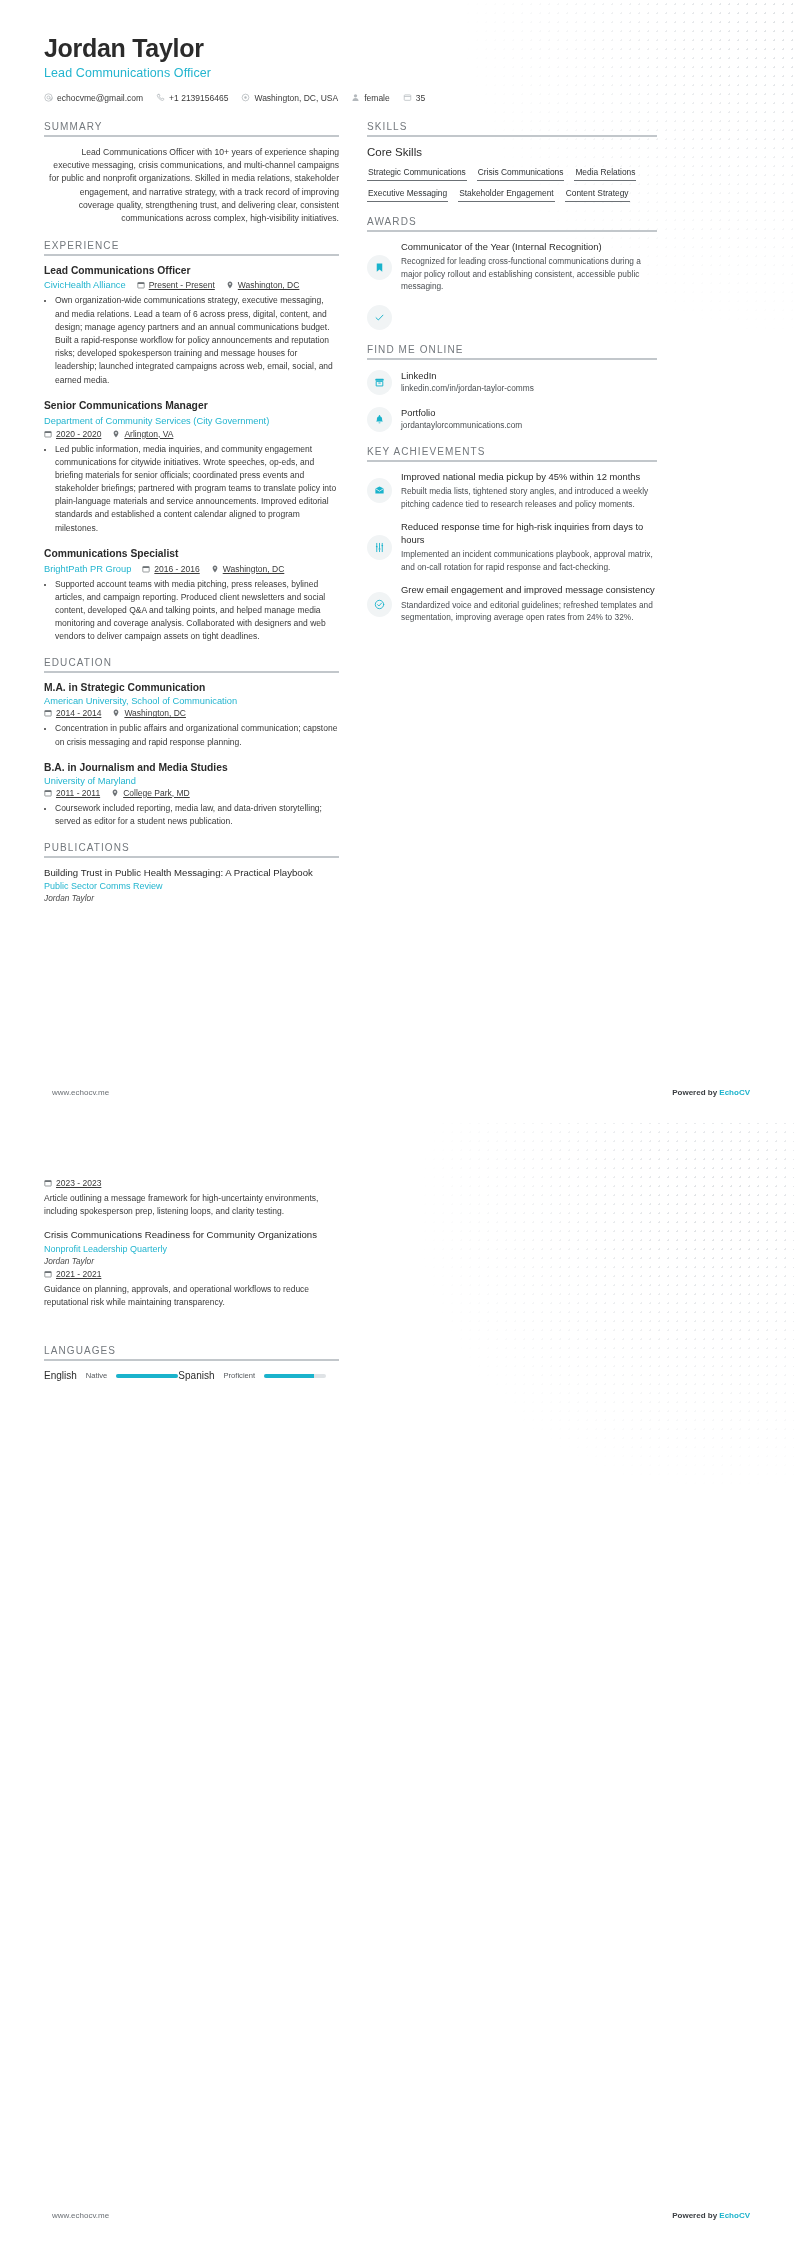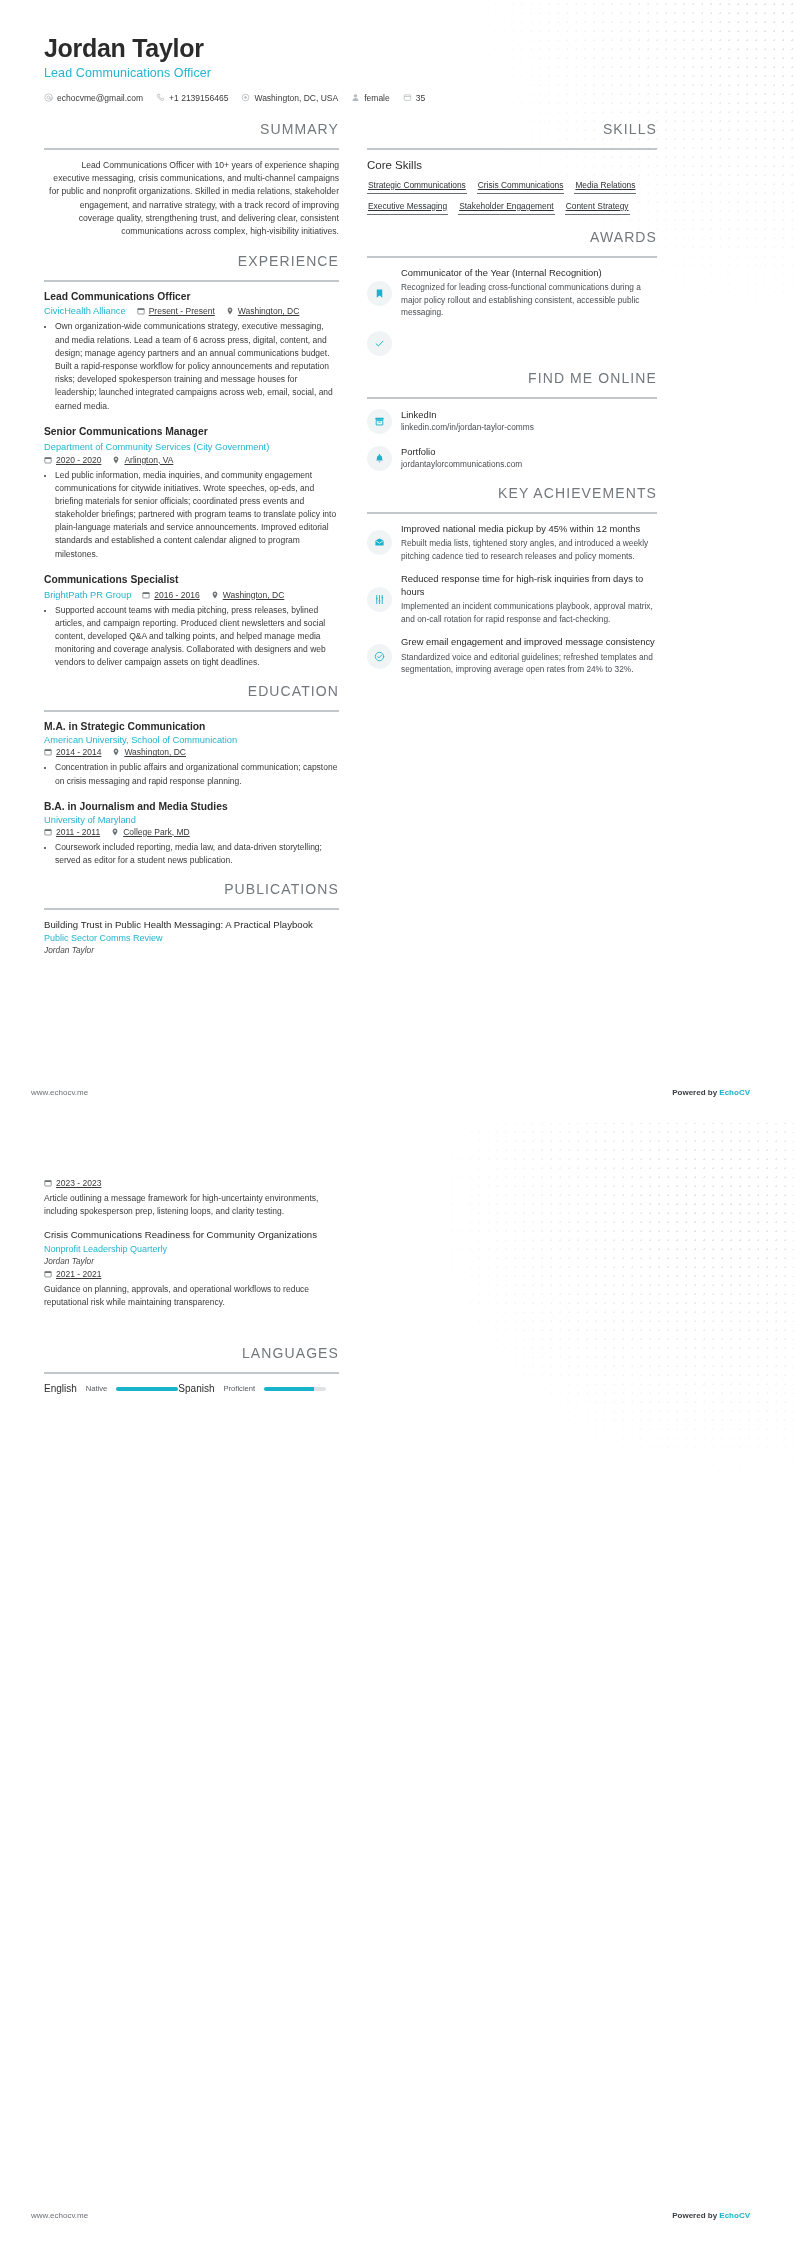"SUMMARY" .sec-title { font-size: 14px -> 10px; padding-bottom: 11px -> 3px; text-align: right -> none }
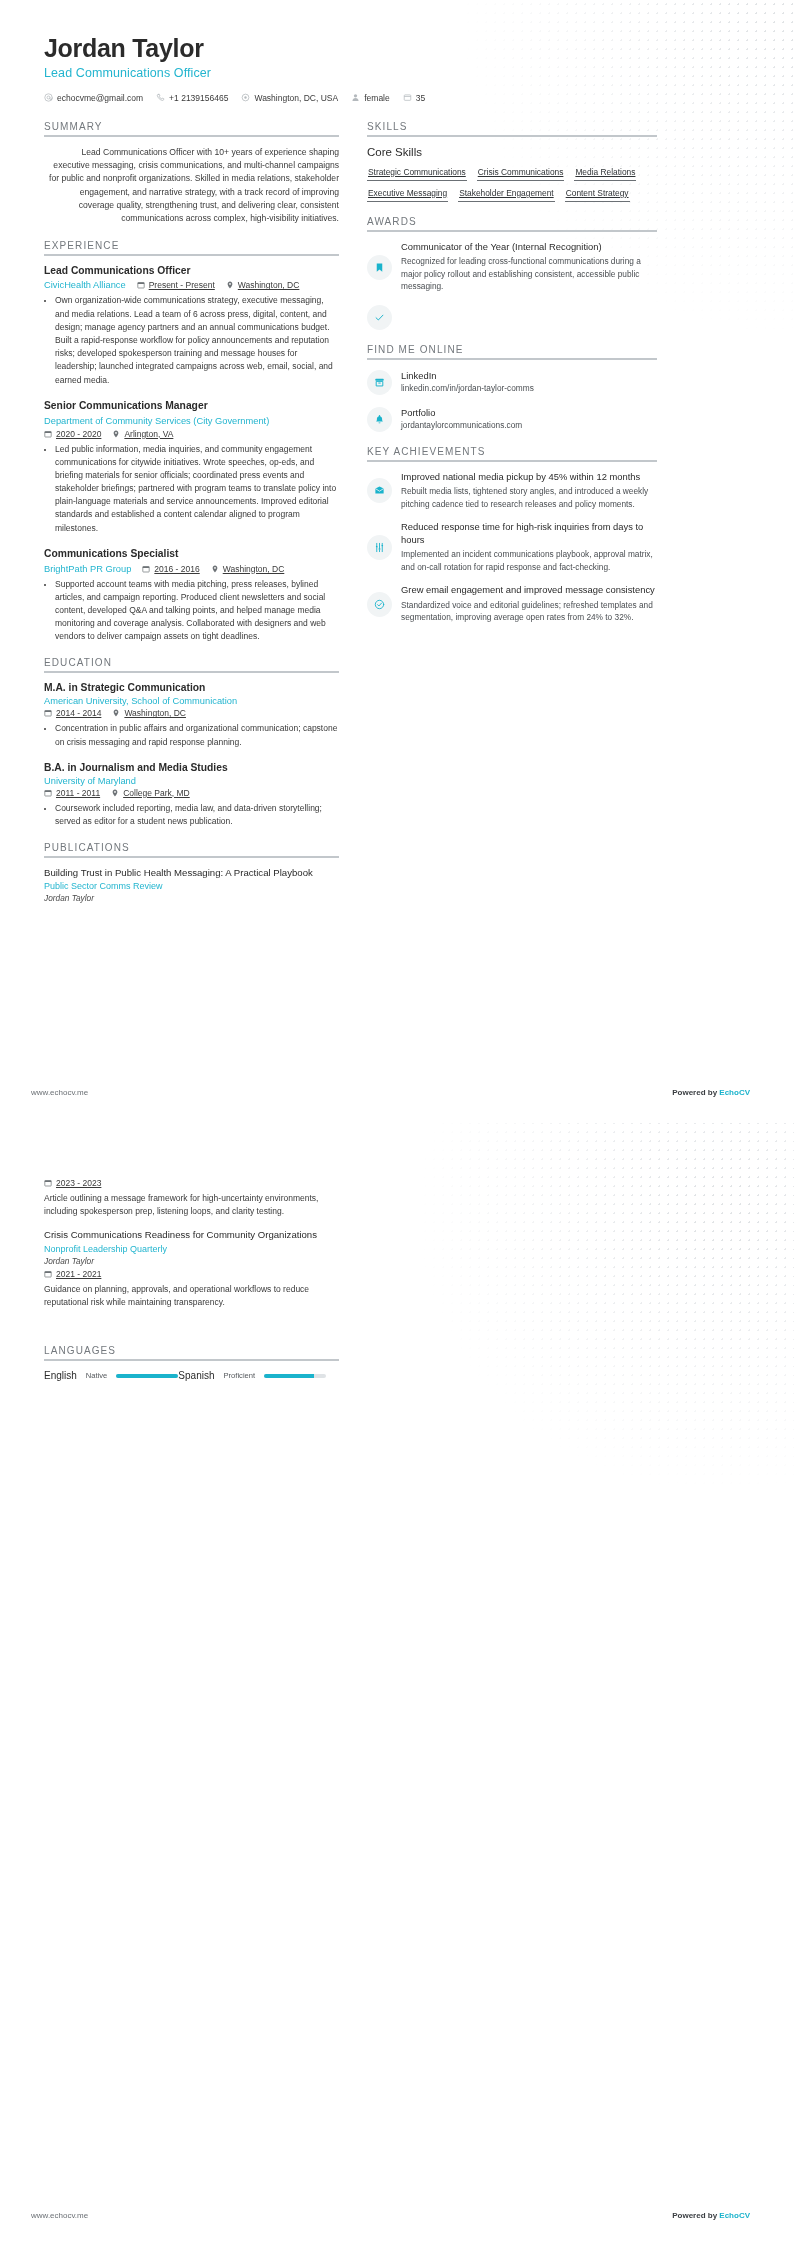"Strategic Communications" .skill-chip { text-decoration: underline -> none }
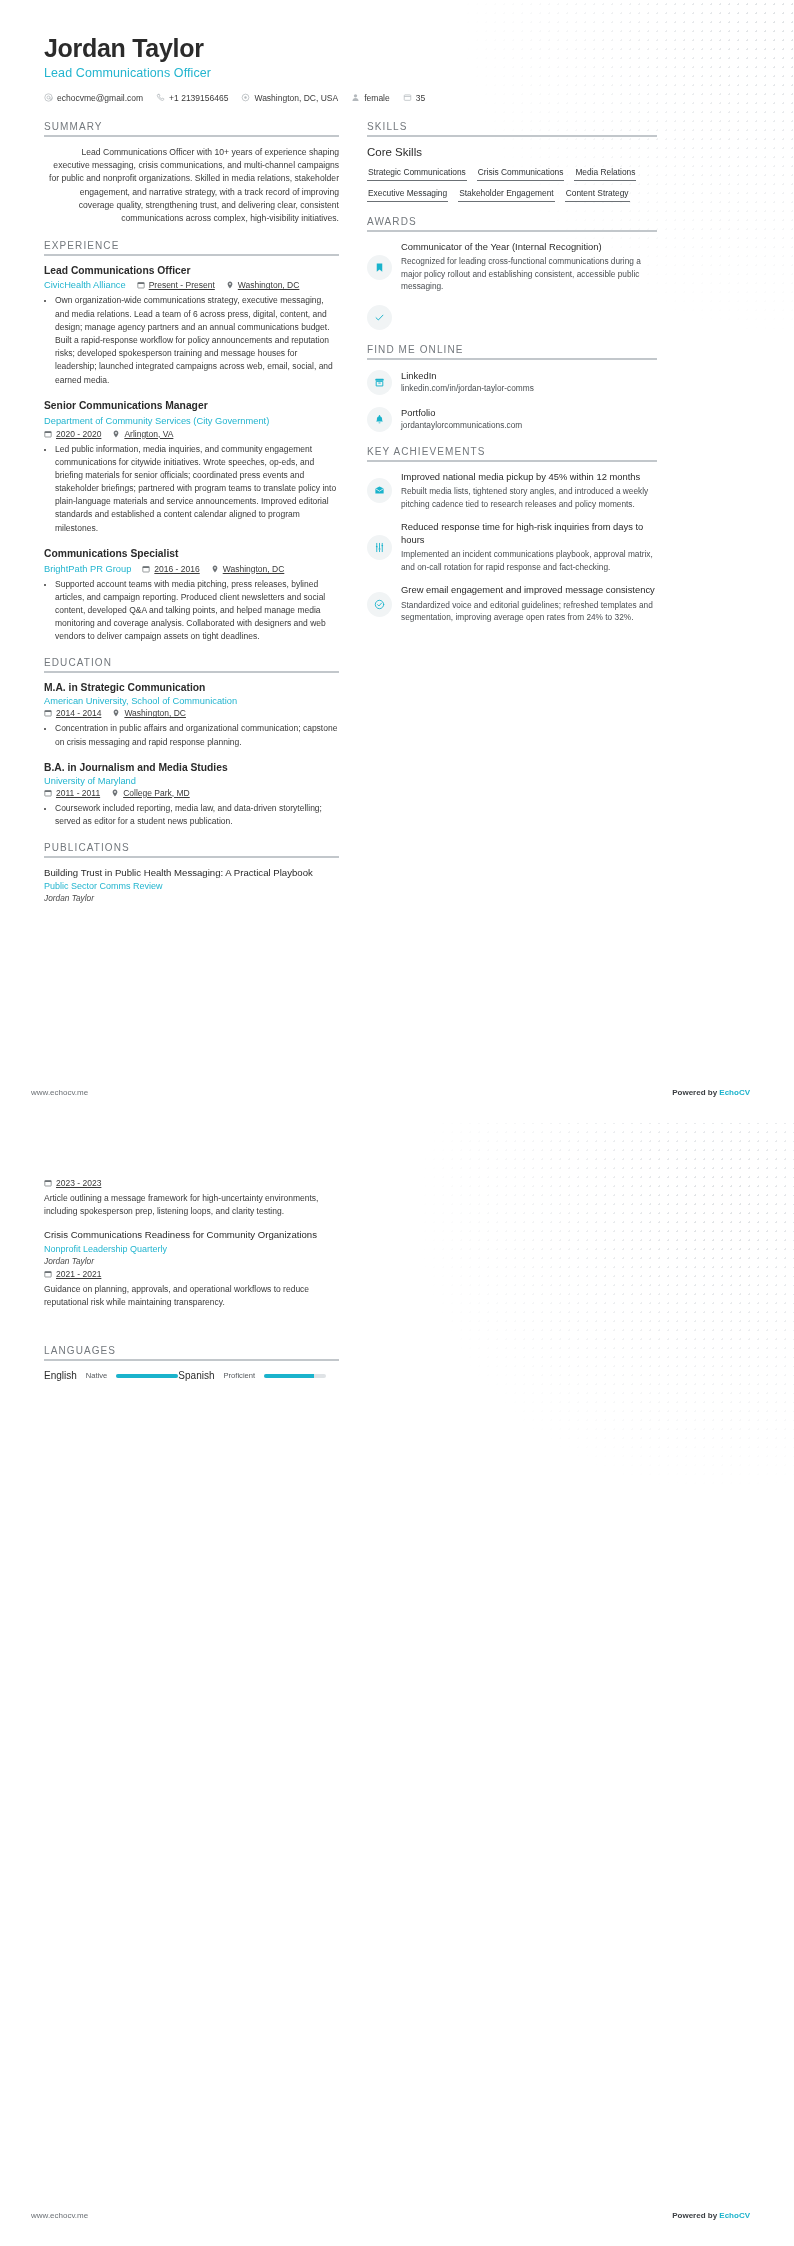"www.echocv.me" .page-footer { left: 31px -> 52px }
